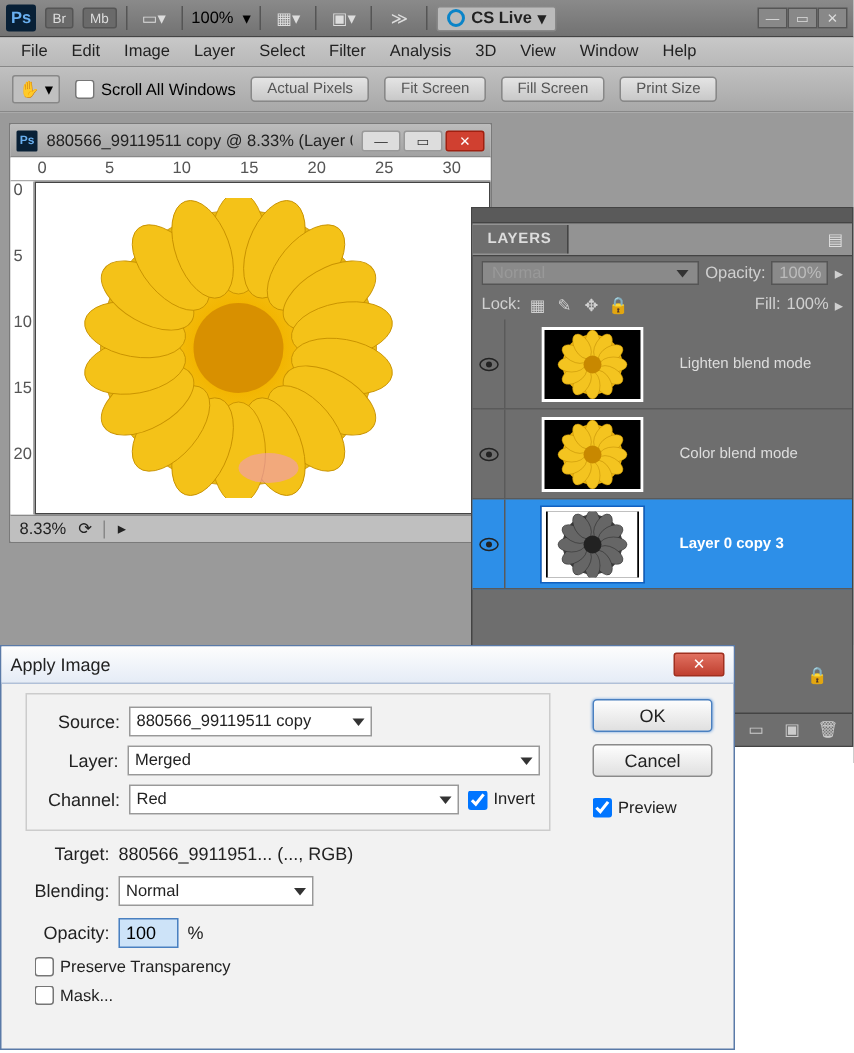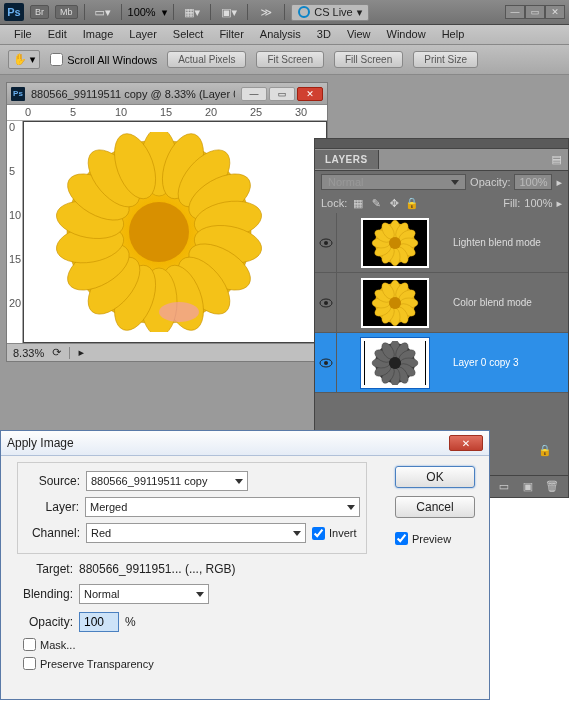"CS Live" .cslive { font-weight: none -> bold }
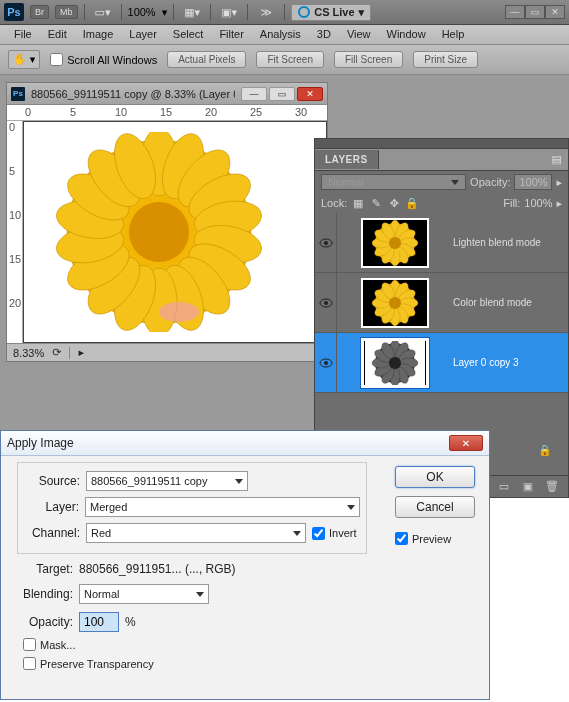"Layer 0 copy 3" .layer-row.sel .layer-name { font-weight: normal -> bold }
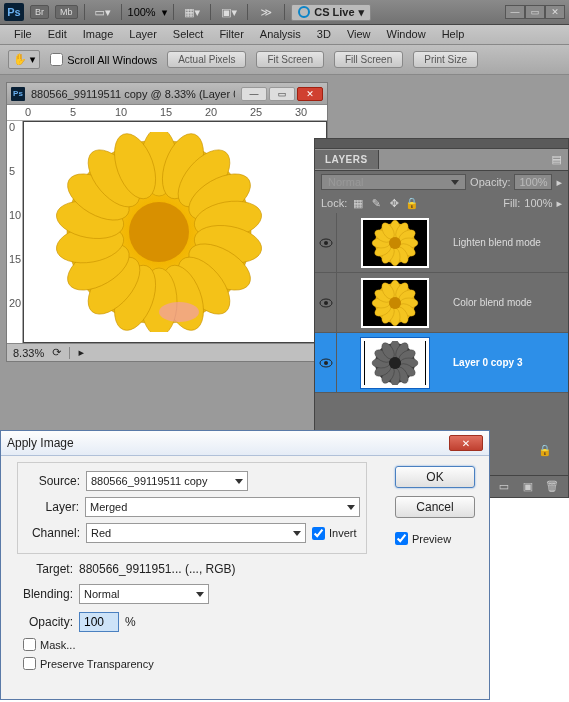"Mask..." div.dlg-row { order: before "Preserve Transparency" -> after "Preserve Transparency" }
